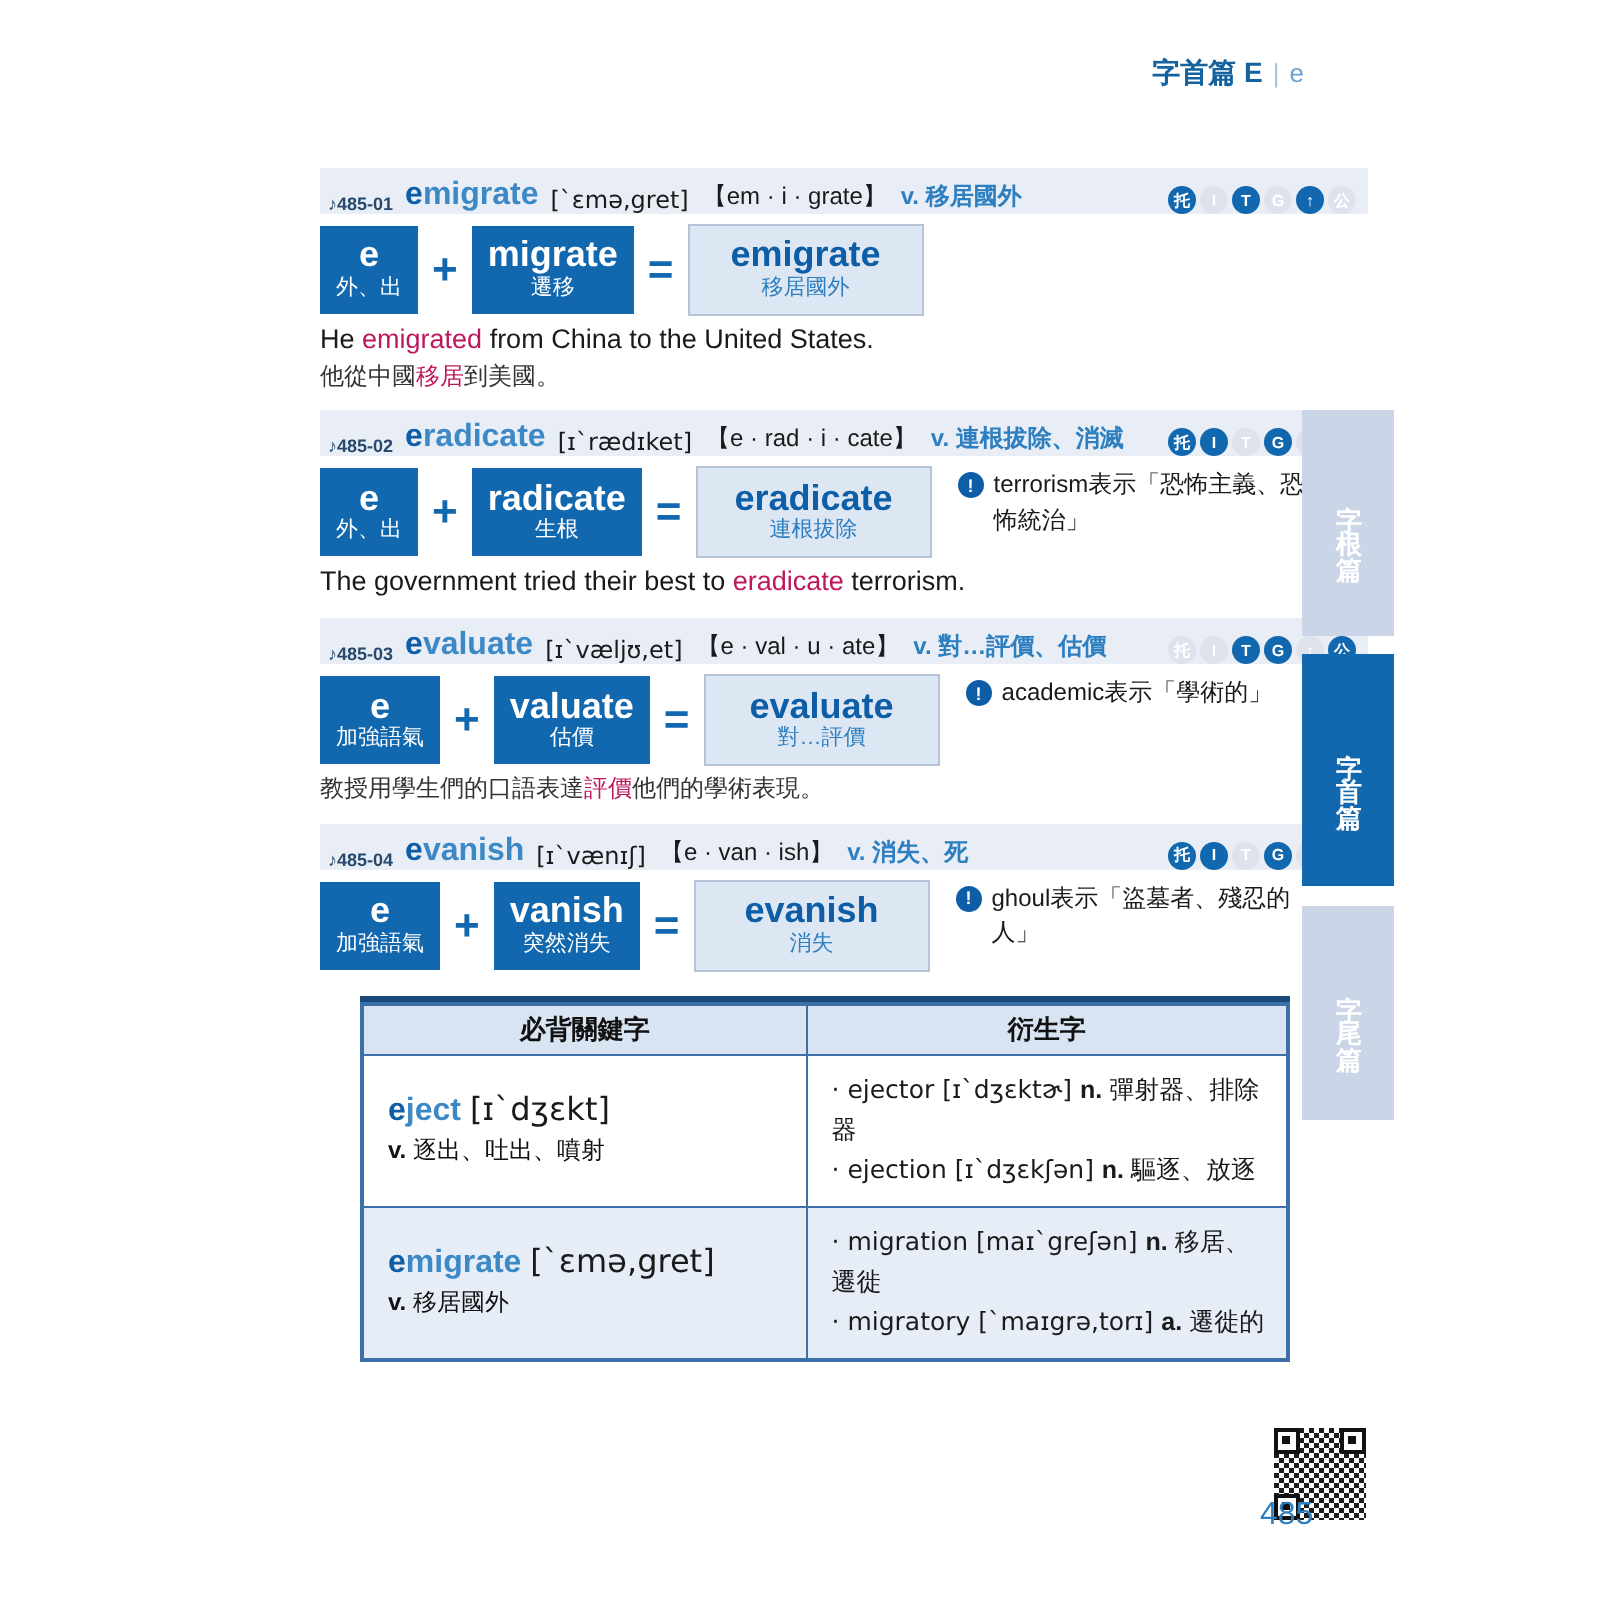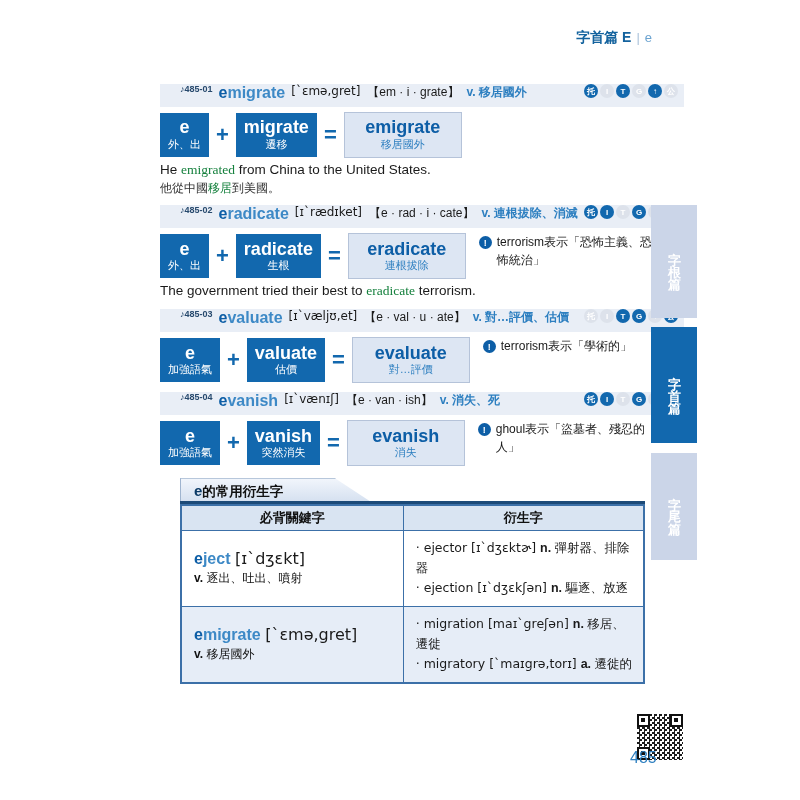"♪485-01" .entry-bar { align-items: flex-start -> flex-end; padding: 0 6px 0 20px -> 0 6px 0 4px }
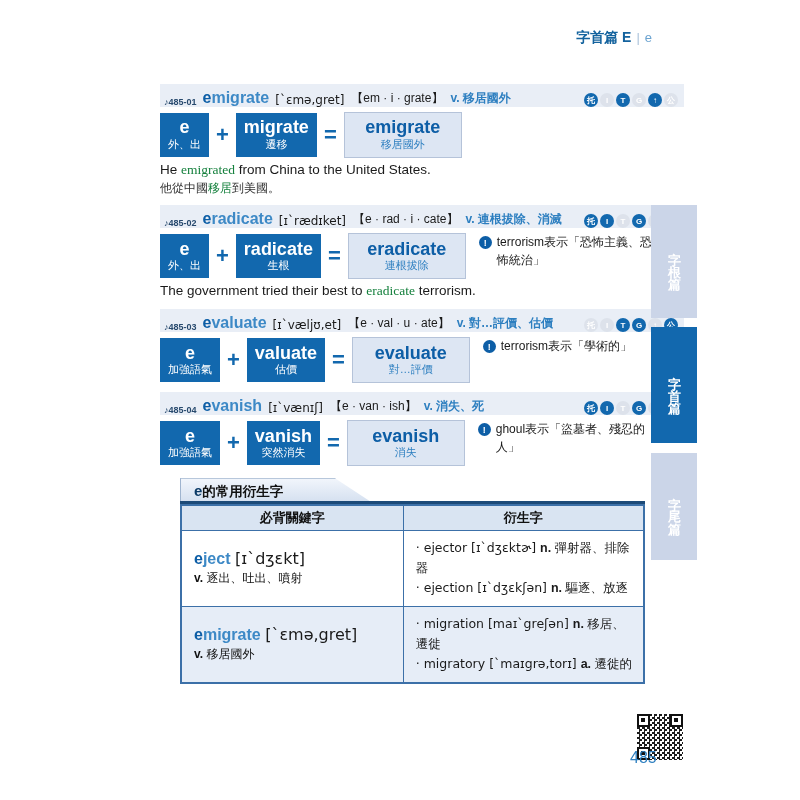"emigrated" .hl { color: #15803d -> #be185d; font-family: Liberation Serif, serif -> none }
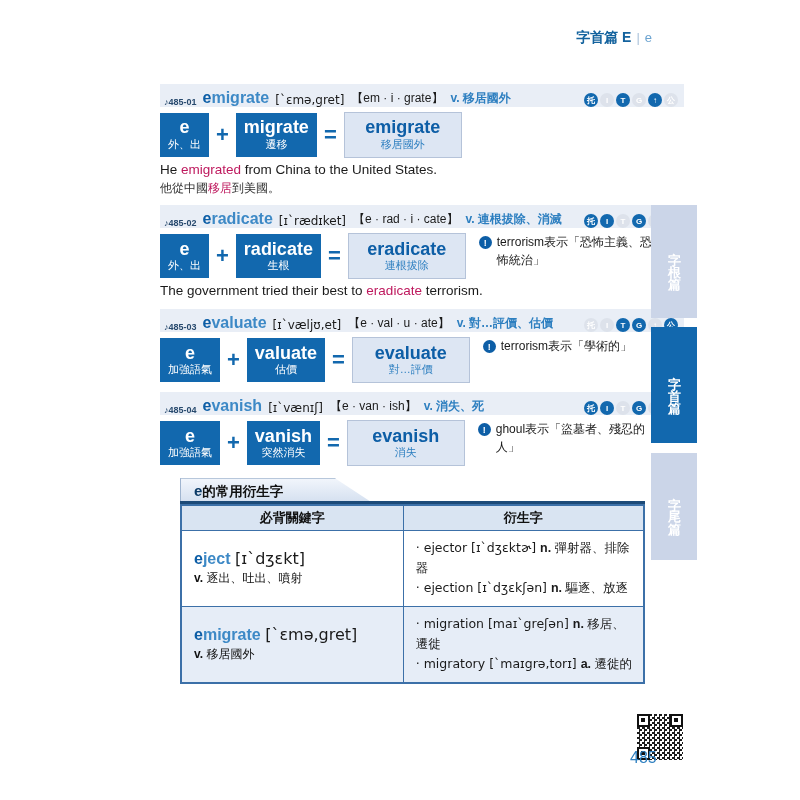"terrorism表示「學術的」" span.note-text { text: terrorism -> academic }
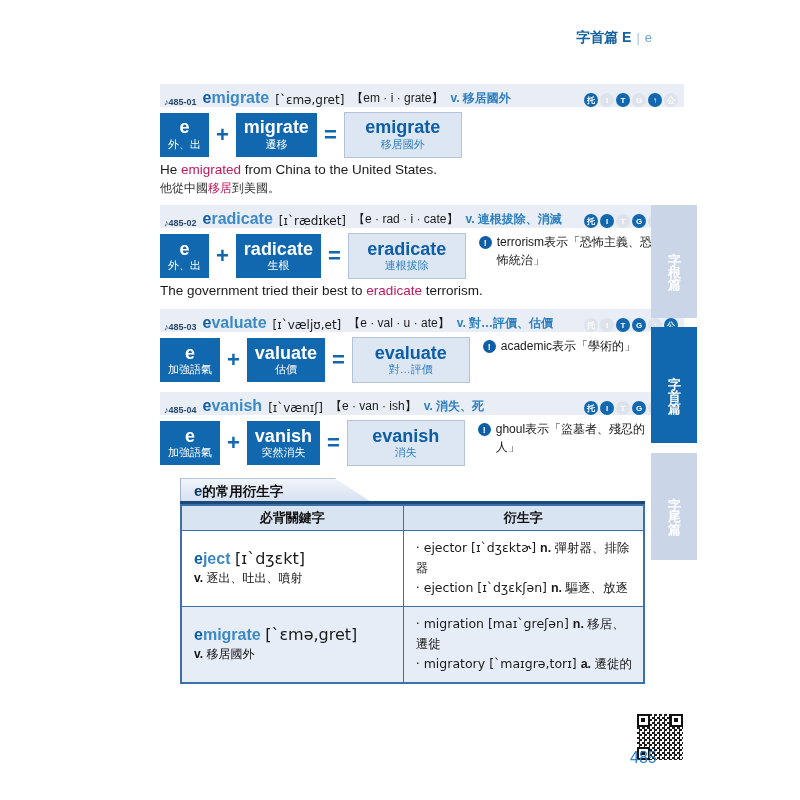"教授用學生們的口語表達評價他們的學術表現。" div.ex-zh { html: none -> <div><span>教授用學生們的口語表達</span><span>評價</span><span>他們的學術表現。</span></div> }
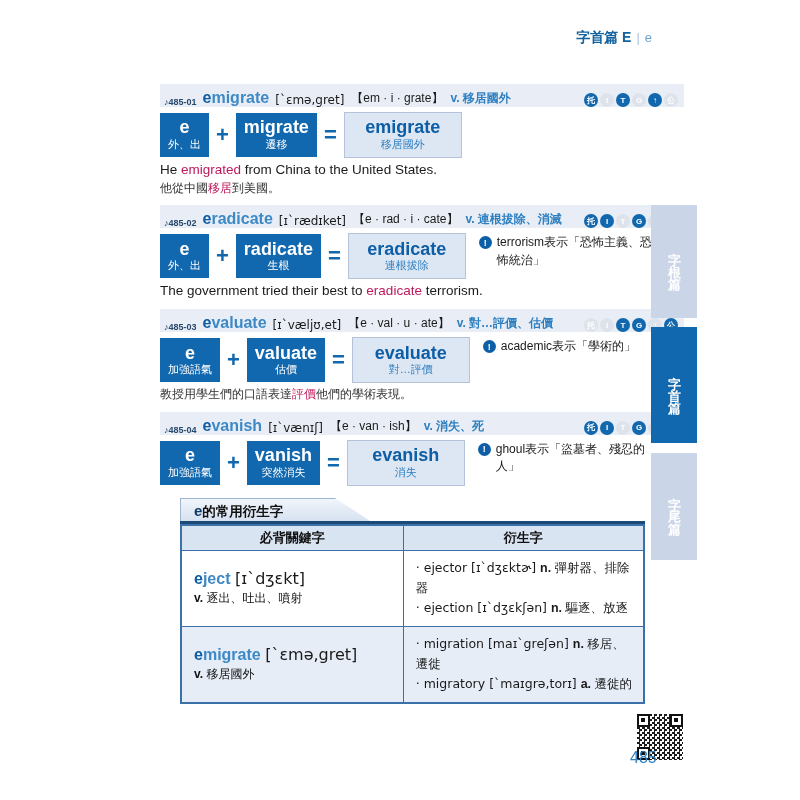"e的常用衍生字" div.dtab { html: <div><span>e</span><span>的常用衍生字</span></div> -> none }
